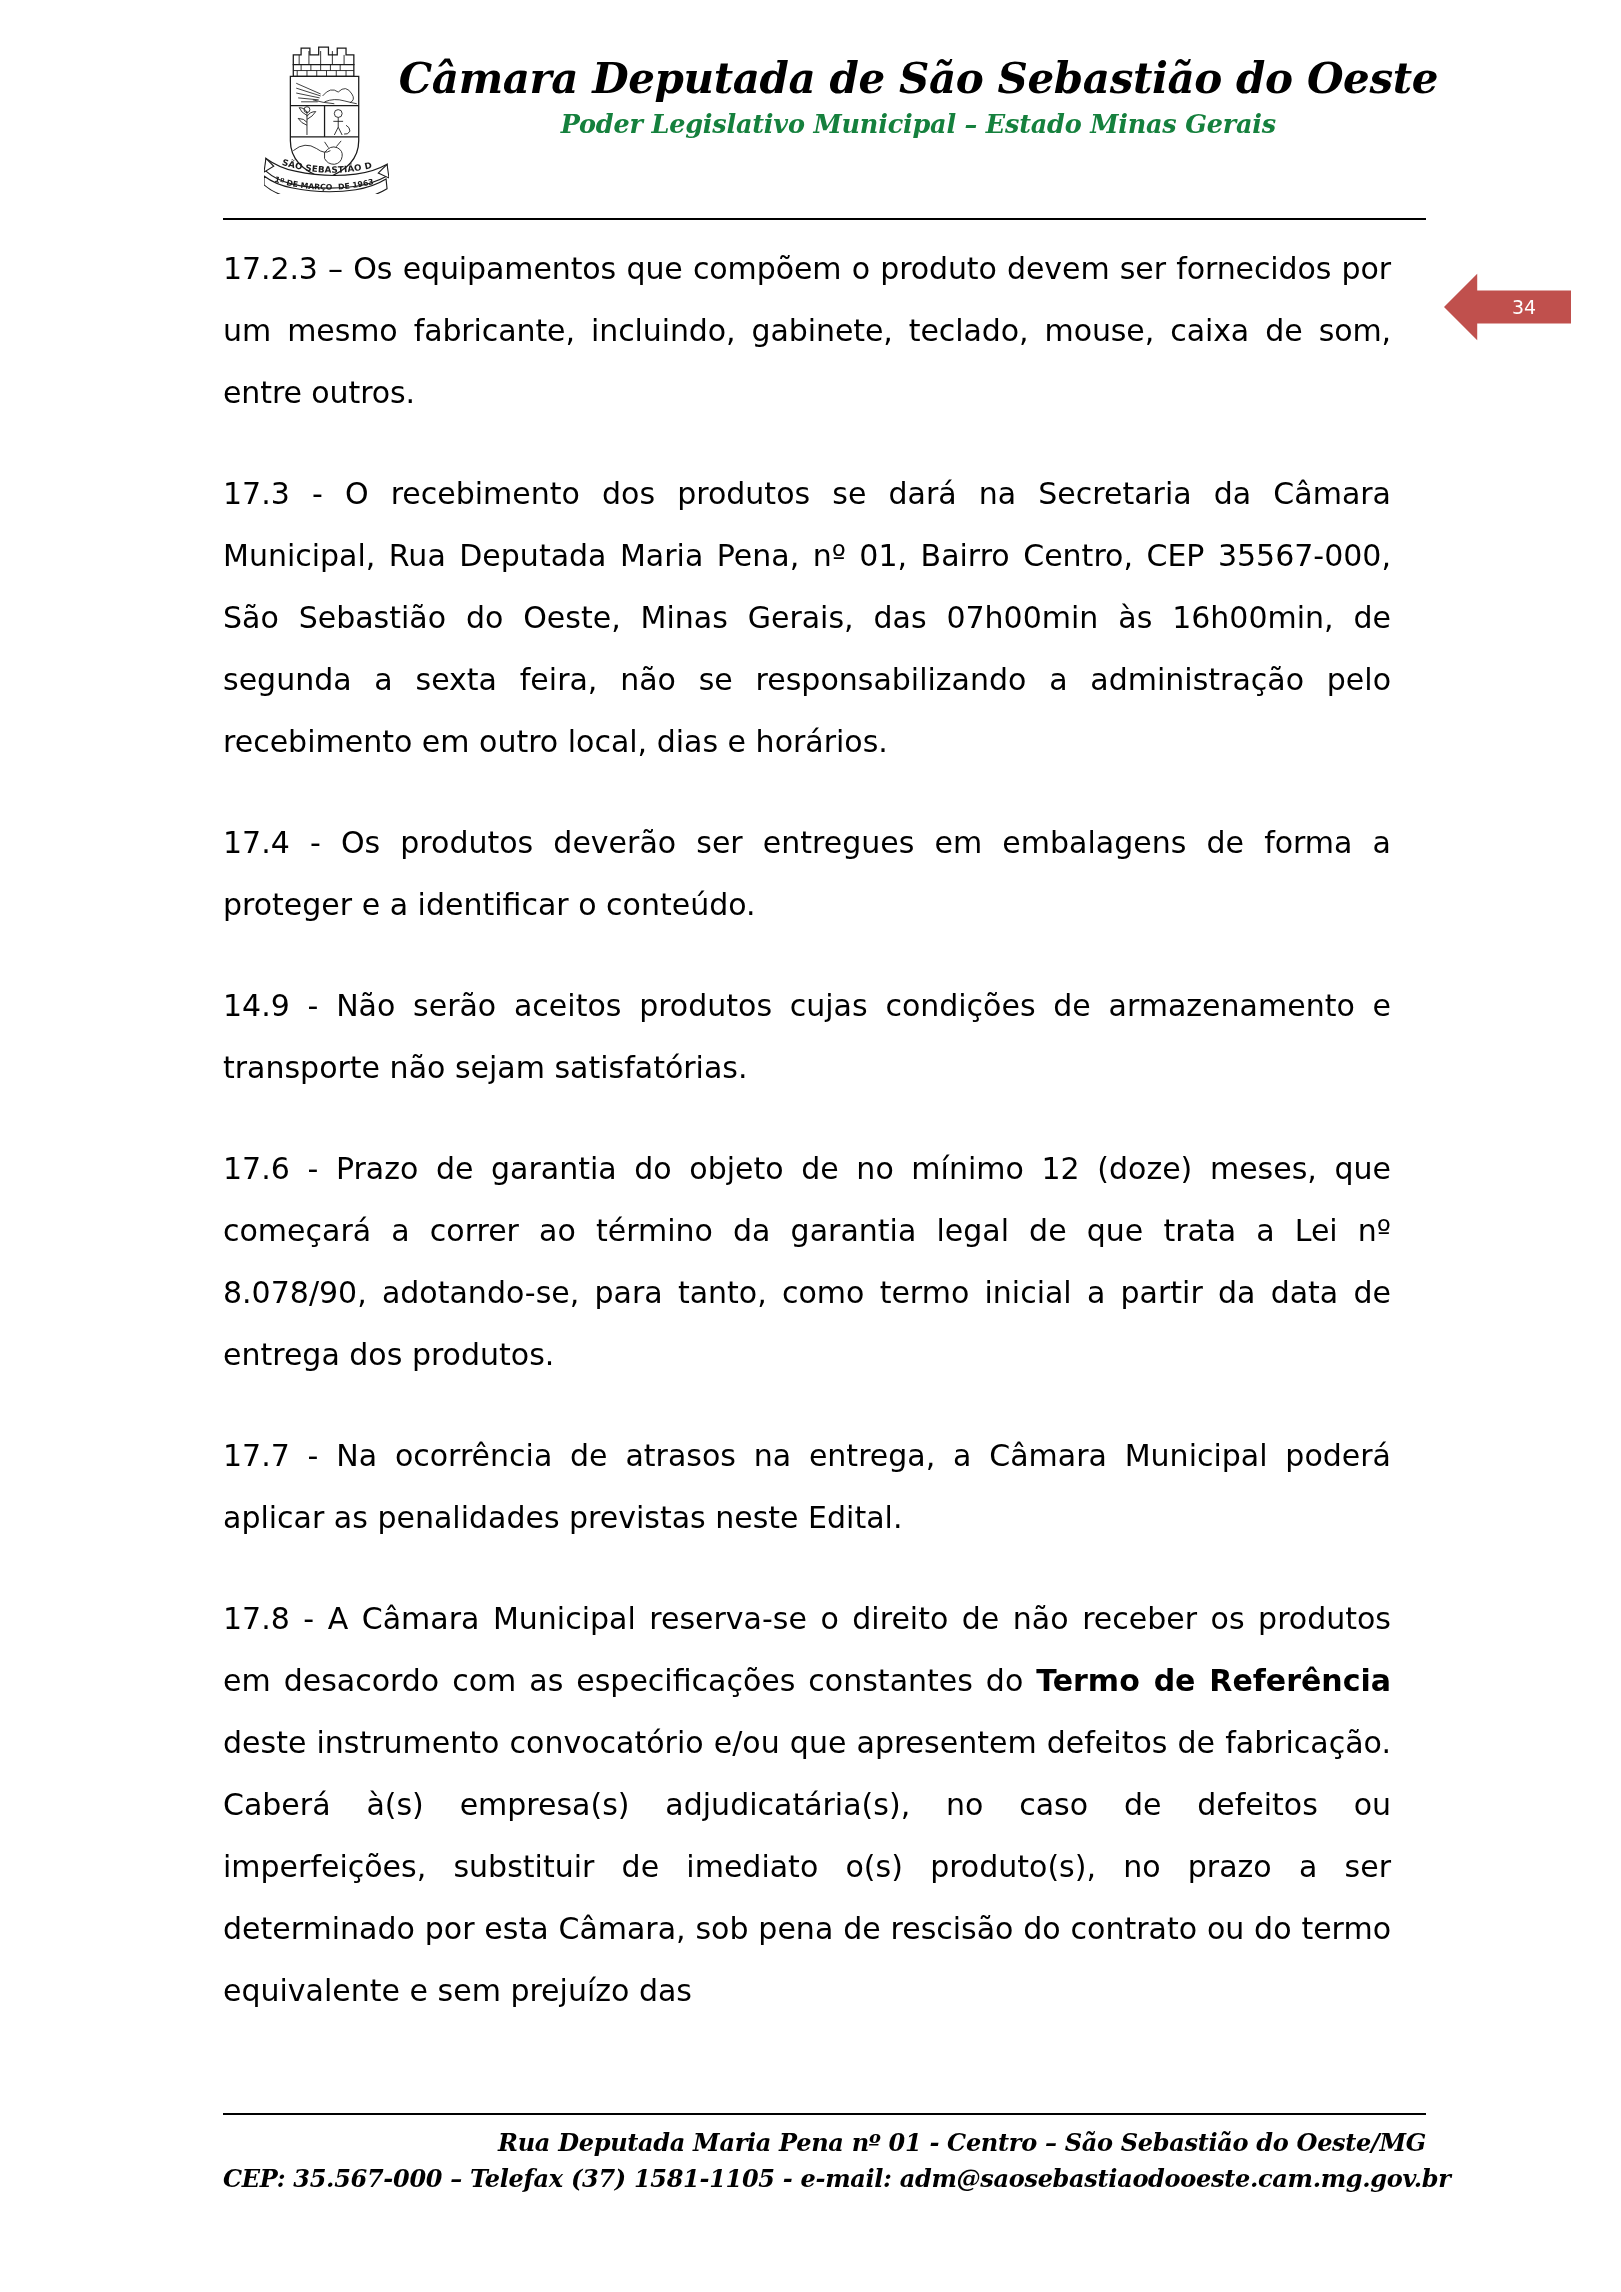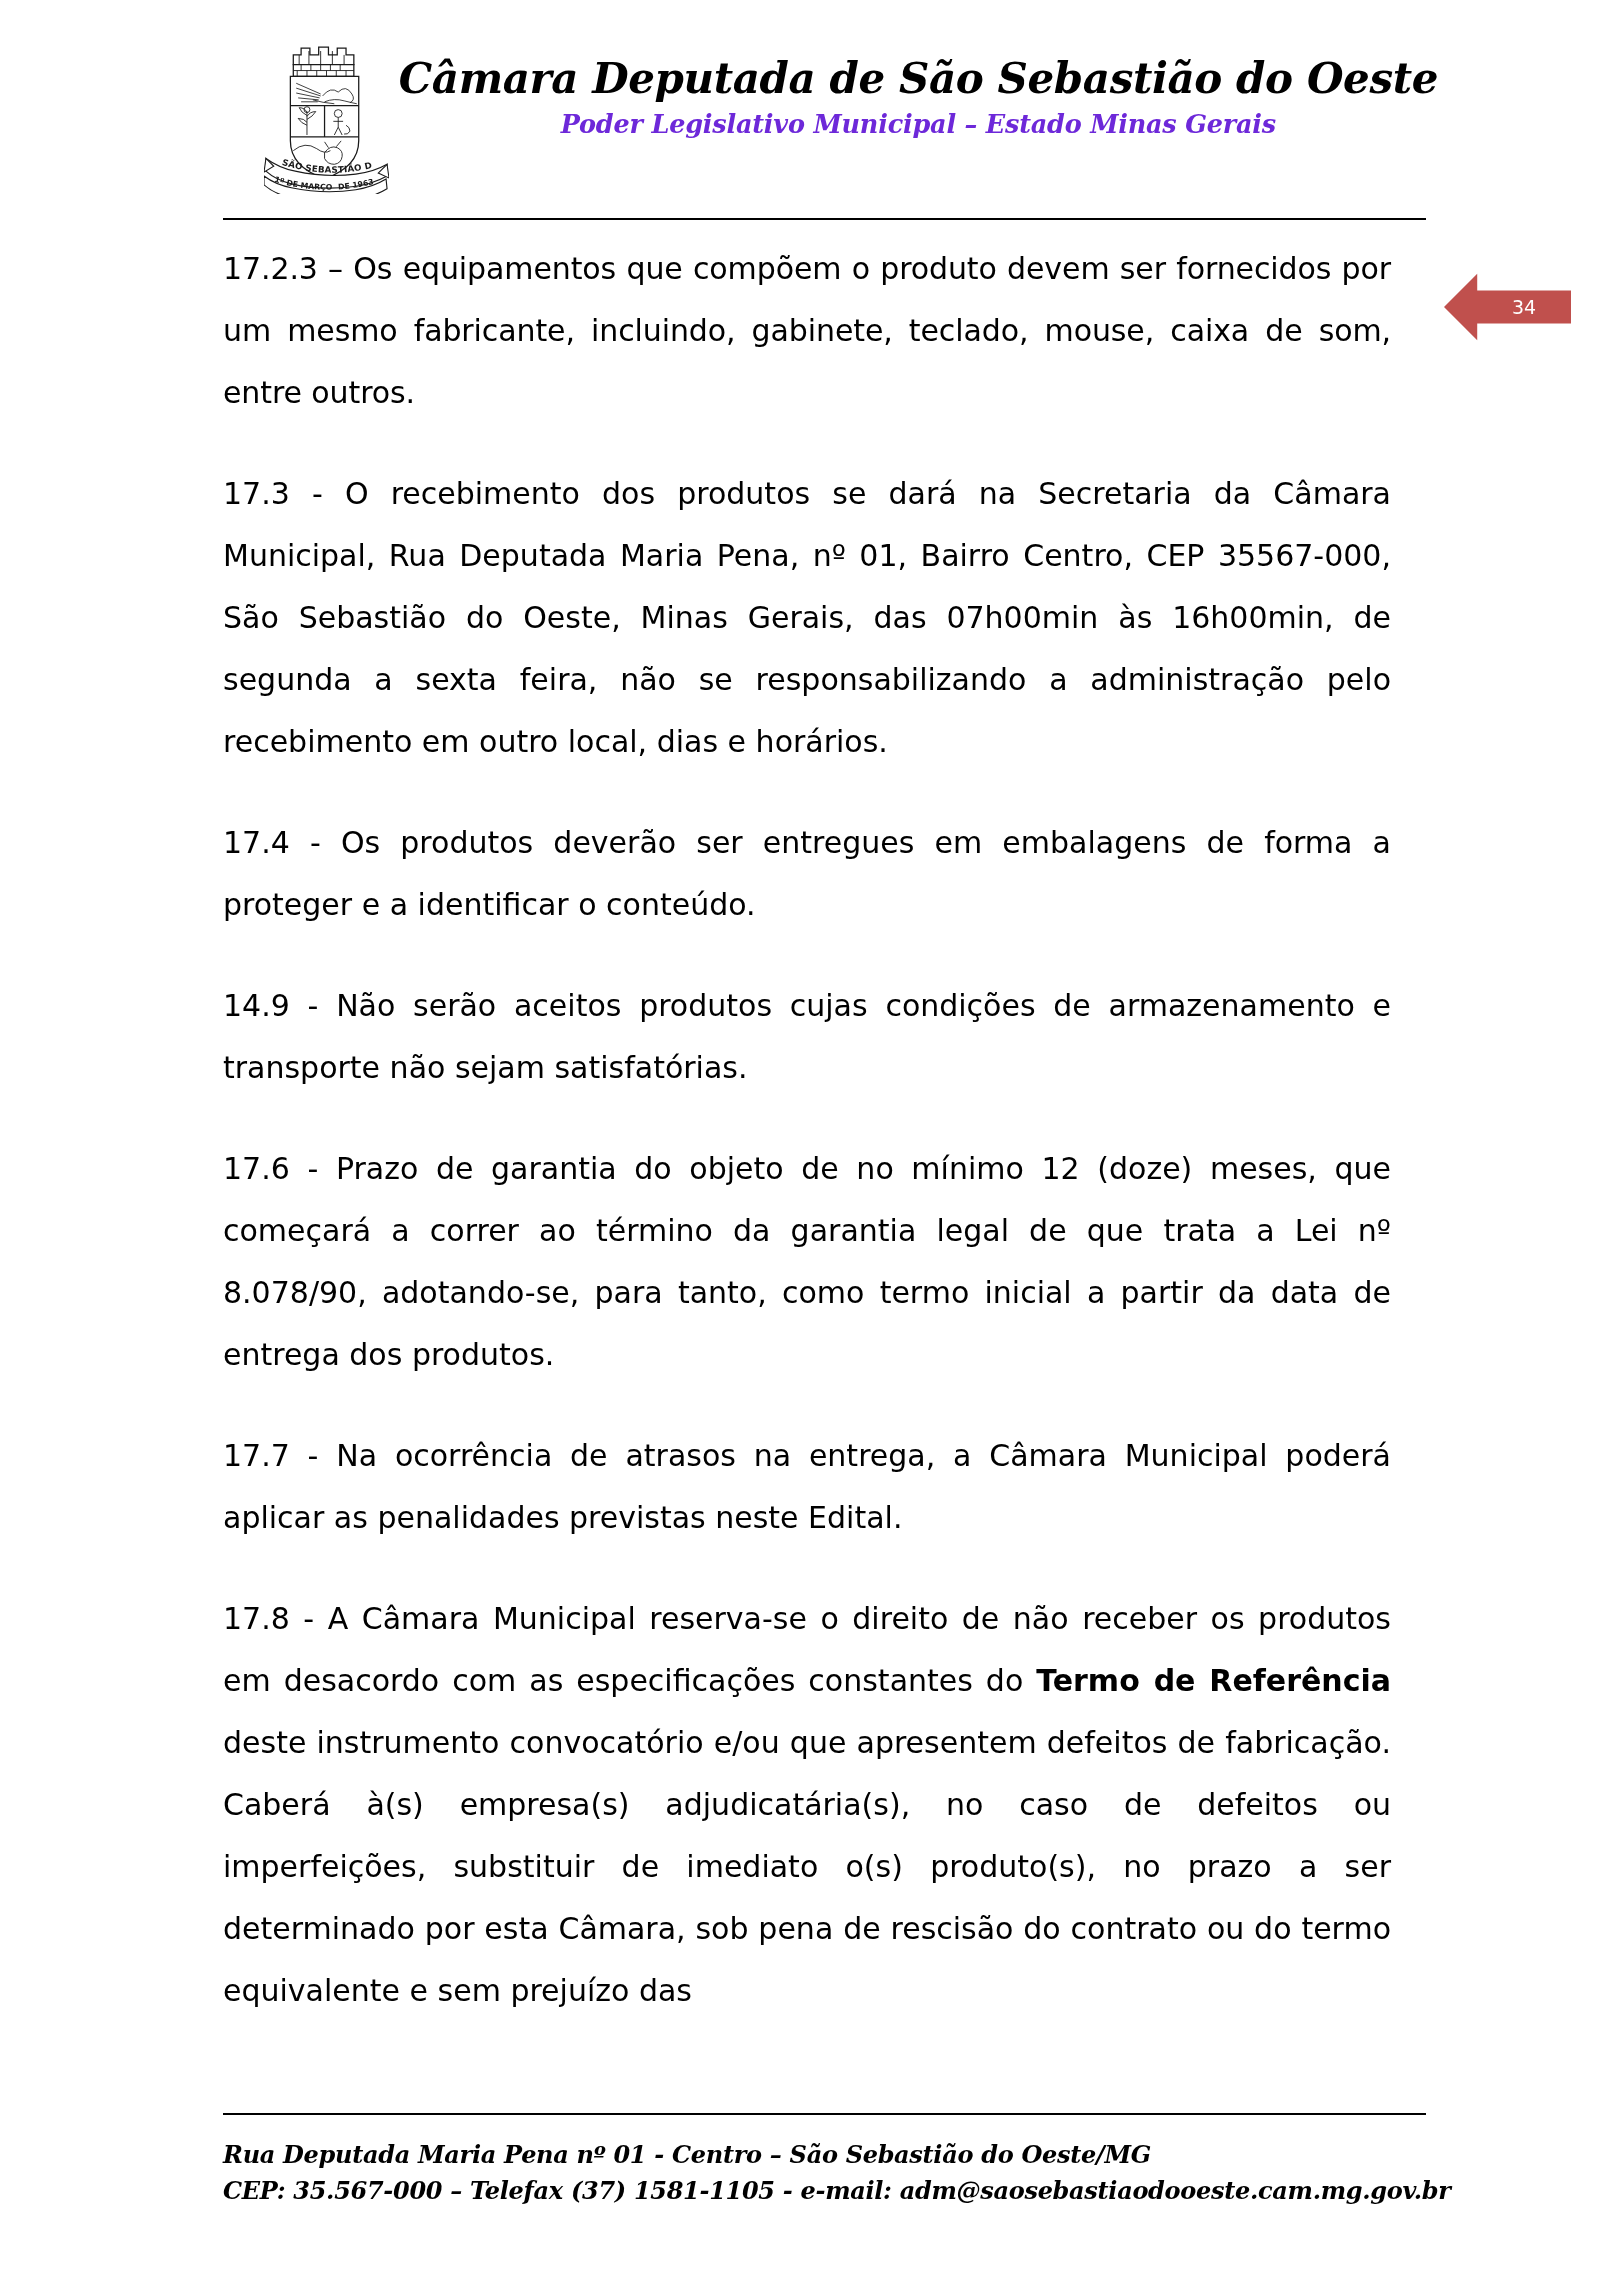"Poder Legislativo Municipal – Estado" .org-subtitle { color: #6d28d9 -> #15803d }
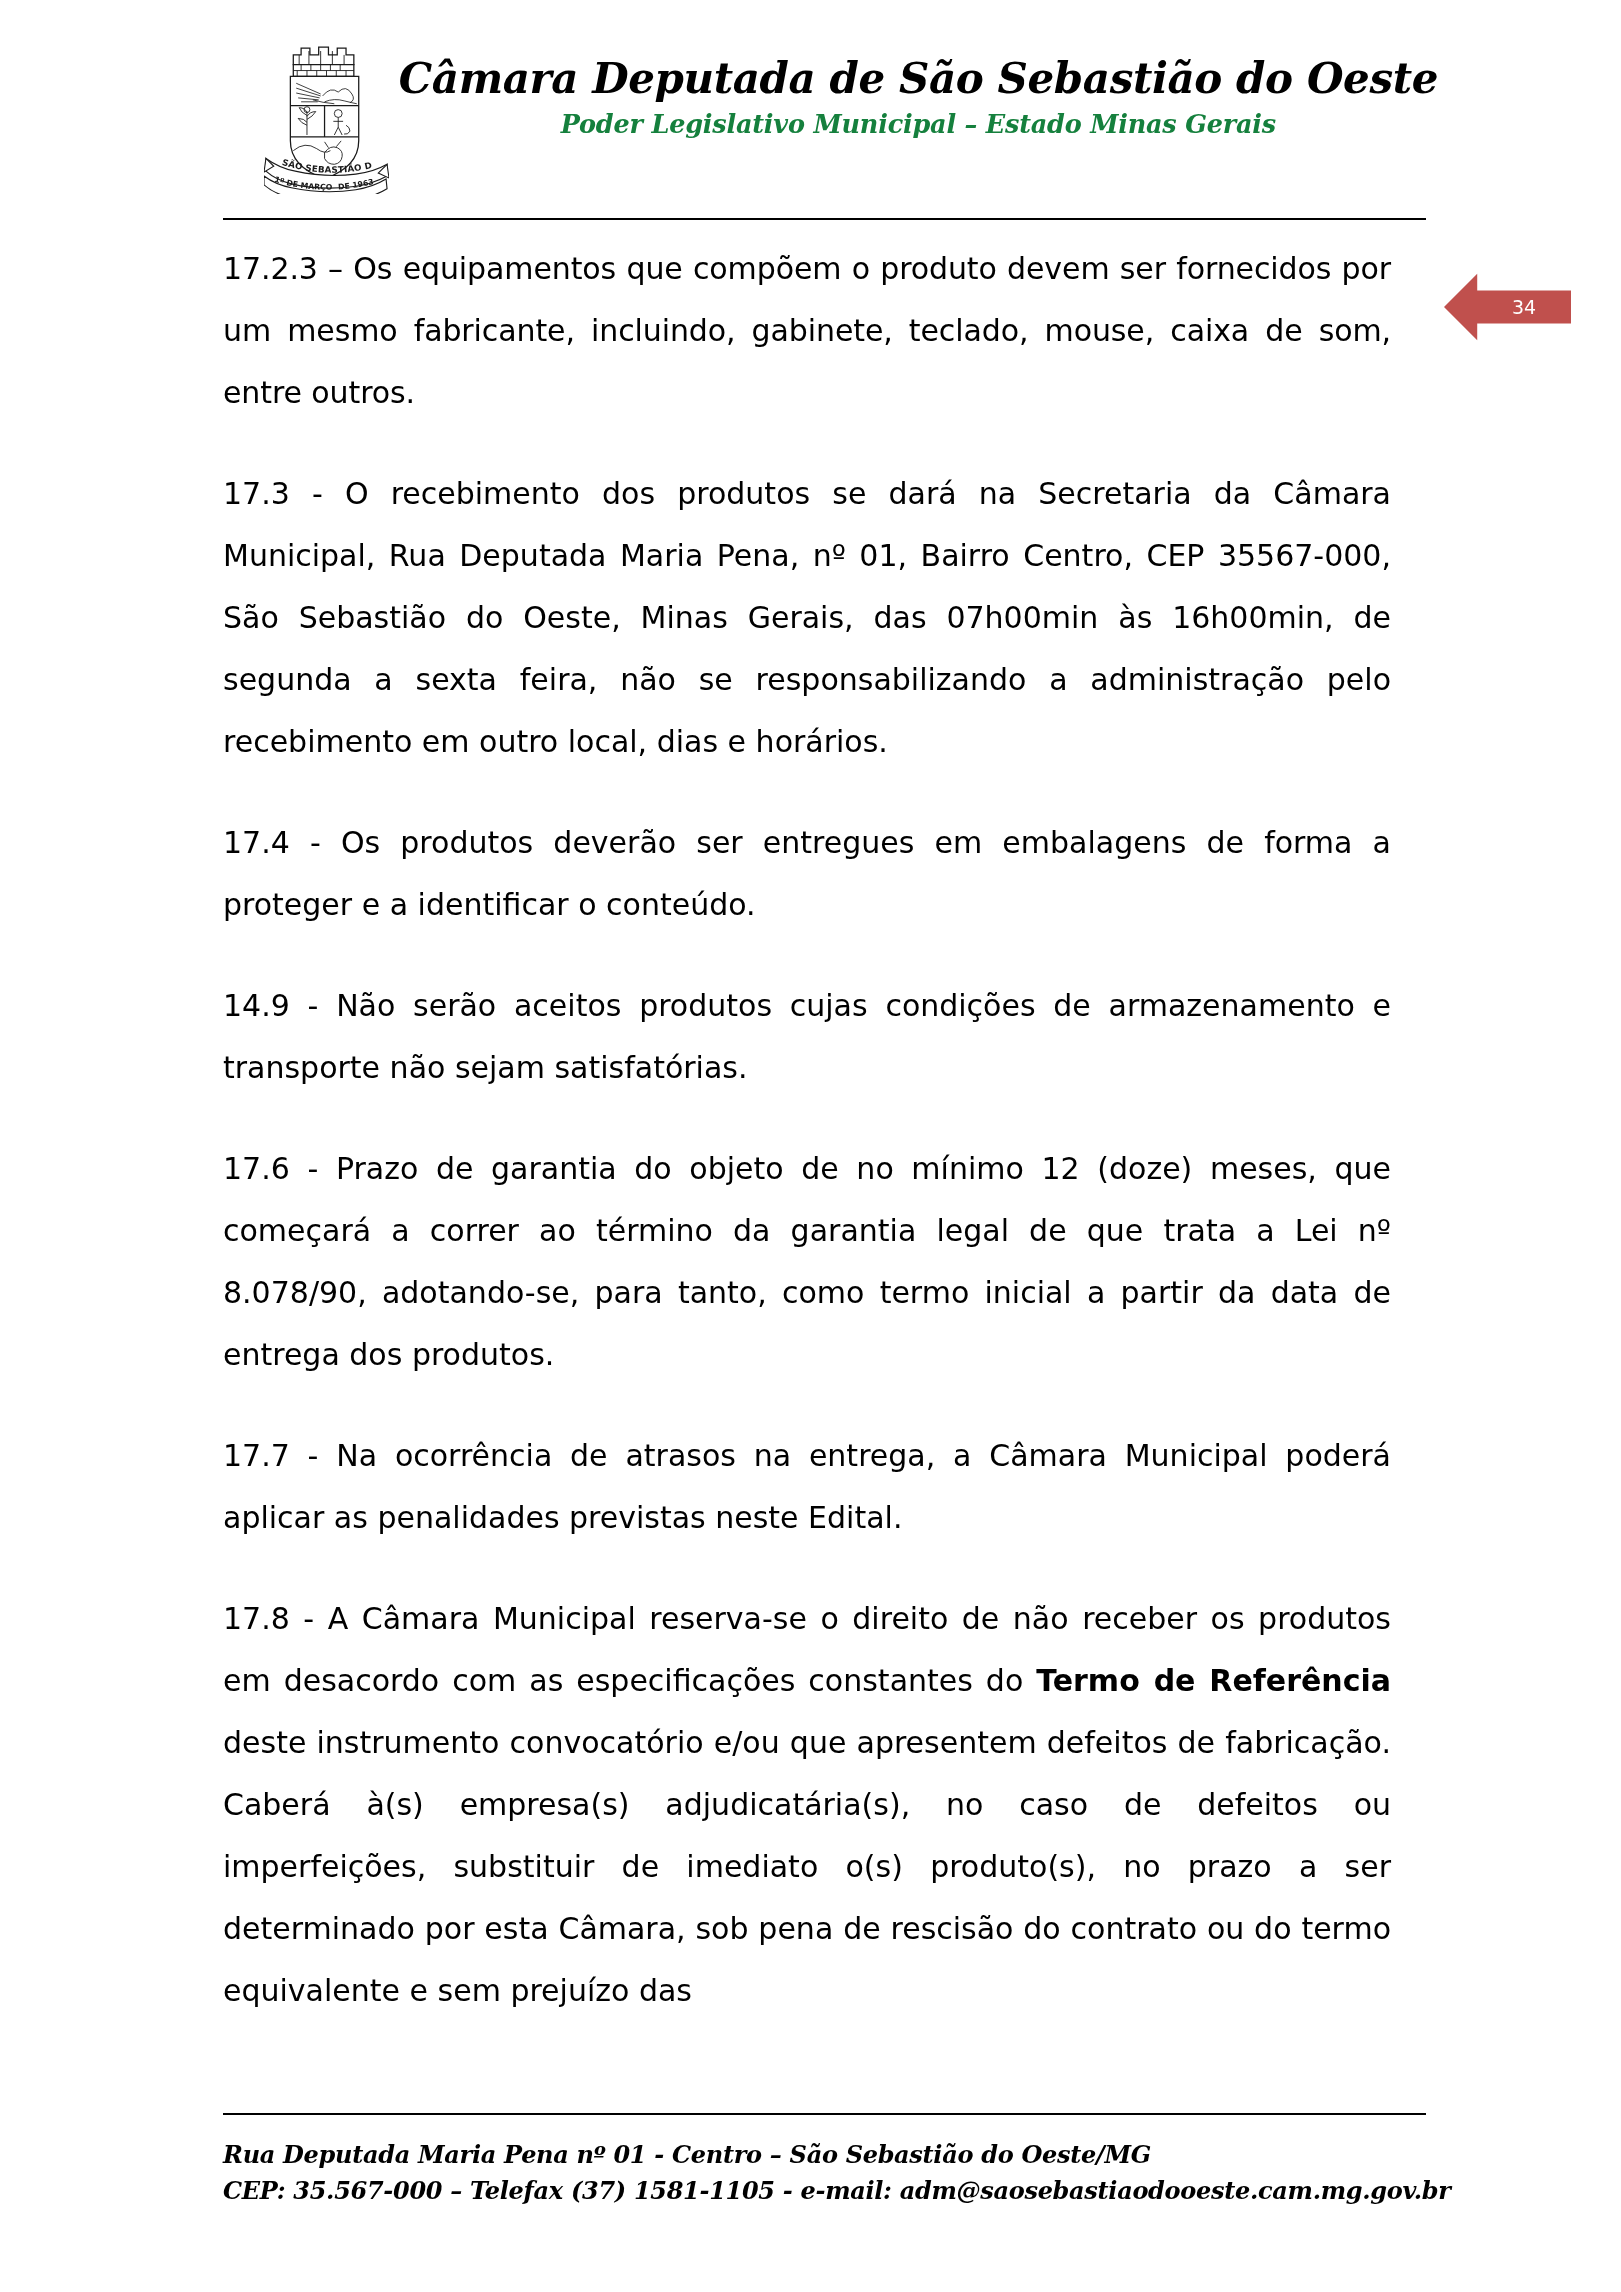"Rua Deputada Maria Pena nº" .footer { margin-top: 12px -> none; text-align: left -> right }
